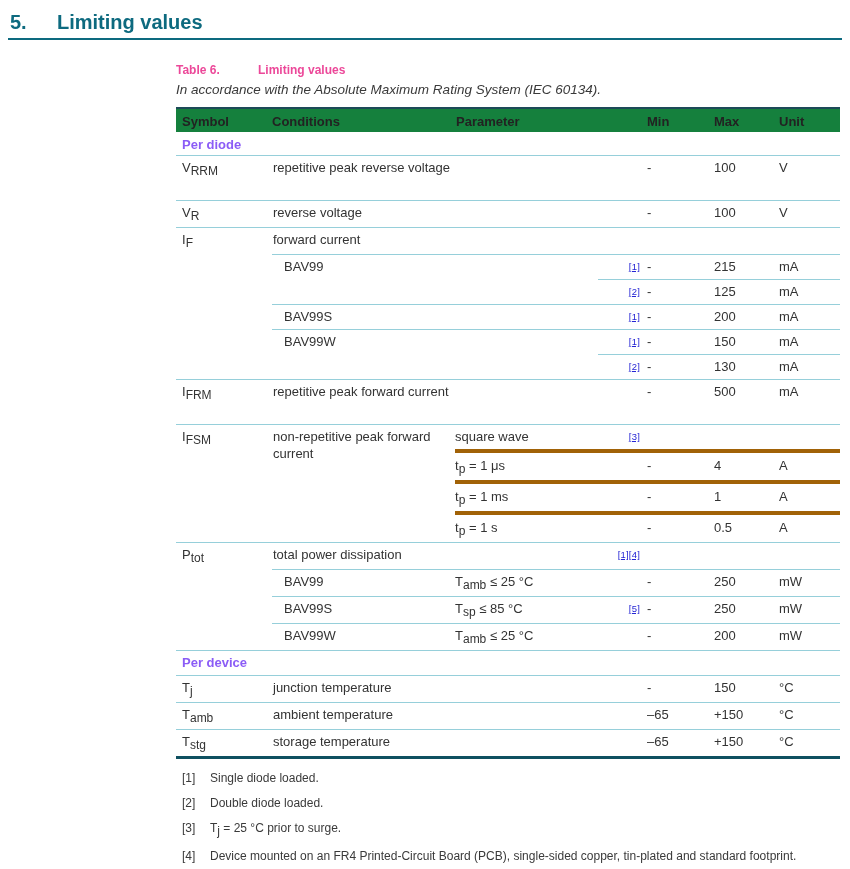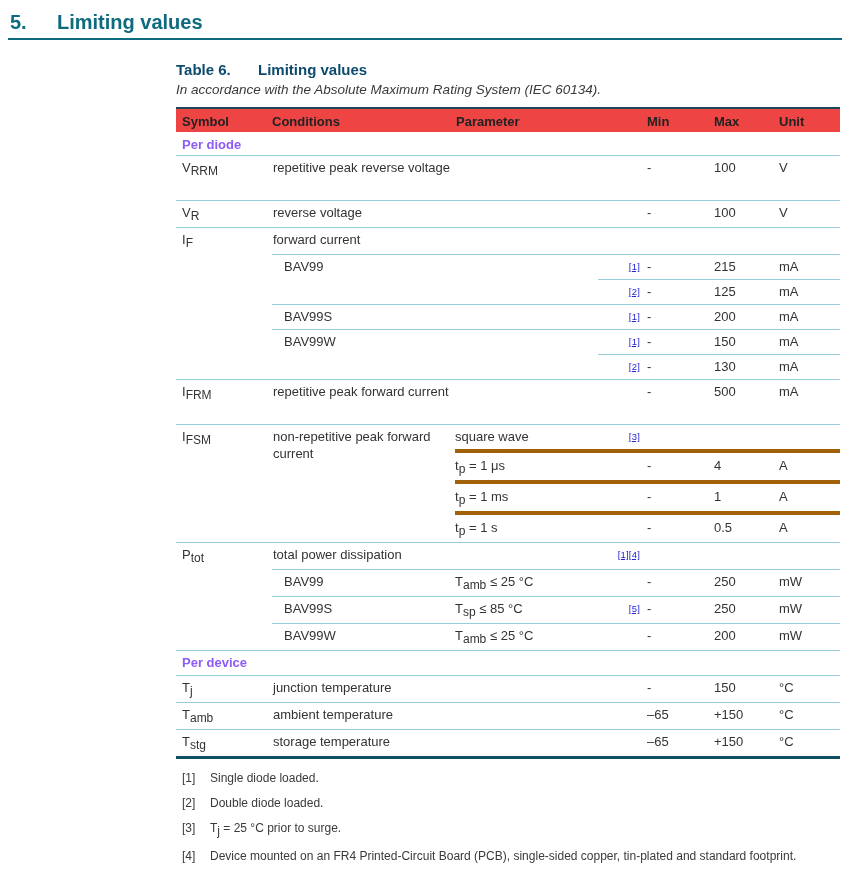"Table 6. Limiting values" .table-caption { color: #0c4a6e -> #ec4899; font-size: 15px -> 12px }
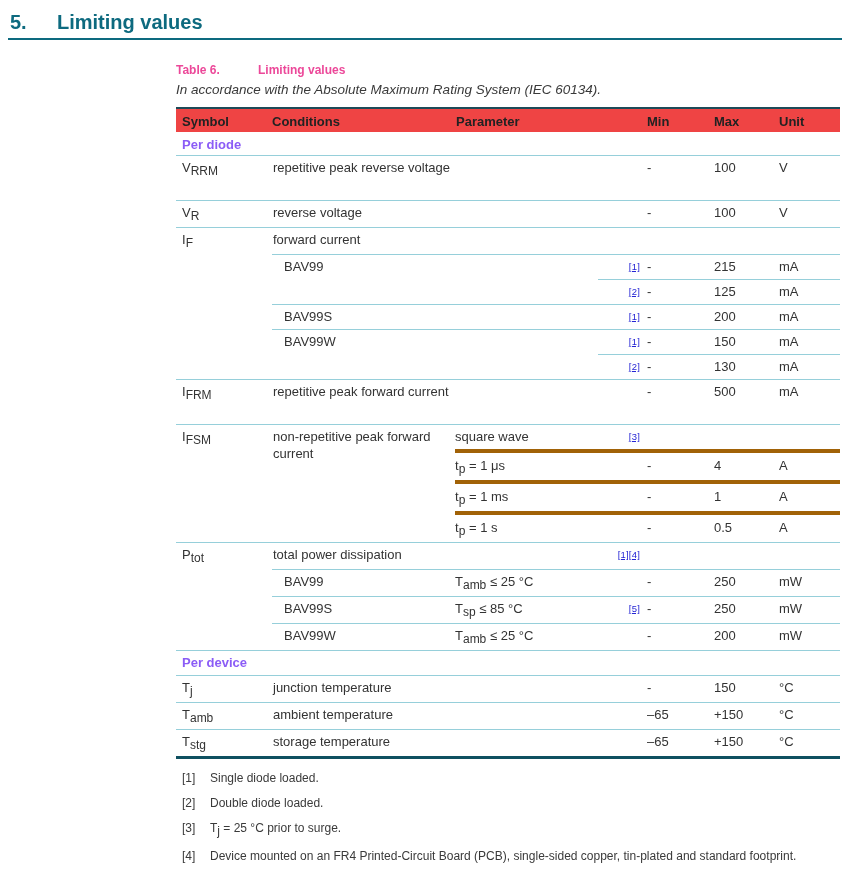"Symbol" .thead { background: #ef4444 -> #15803d }
